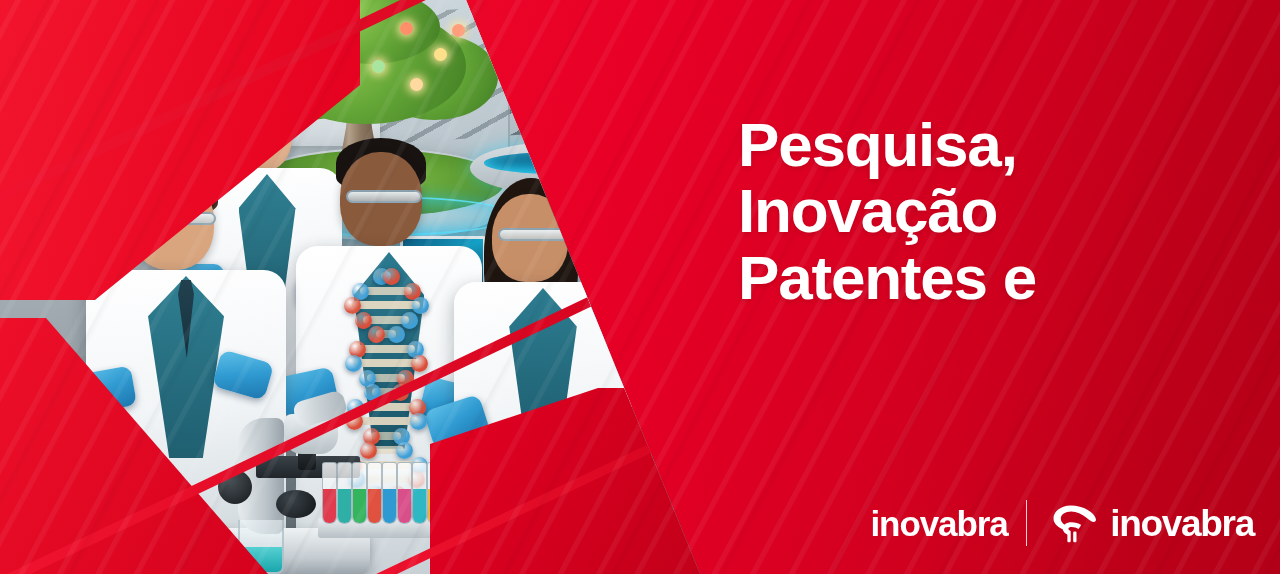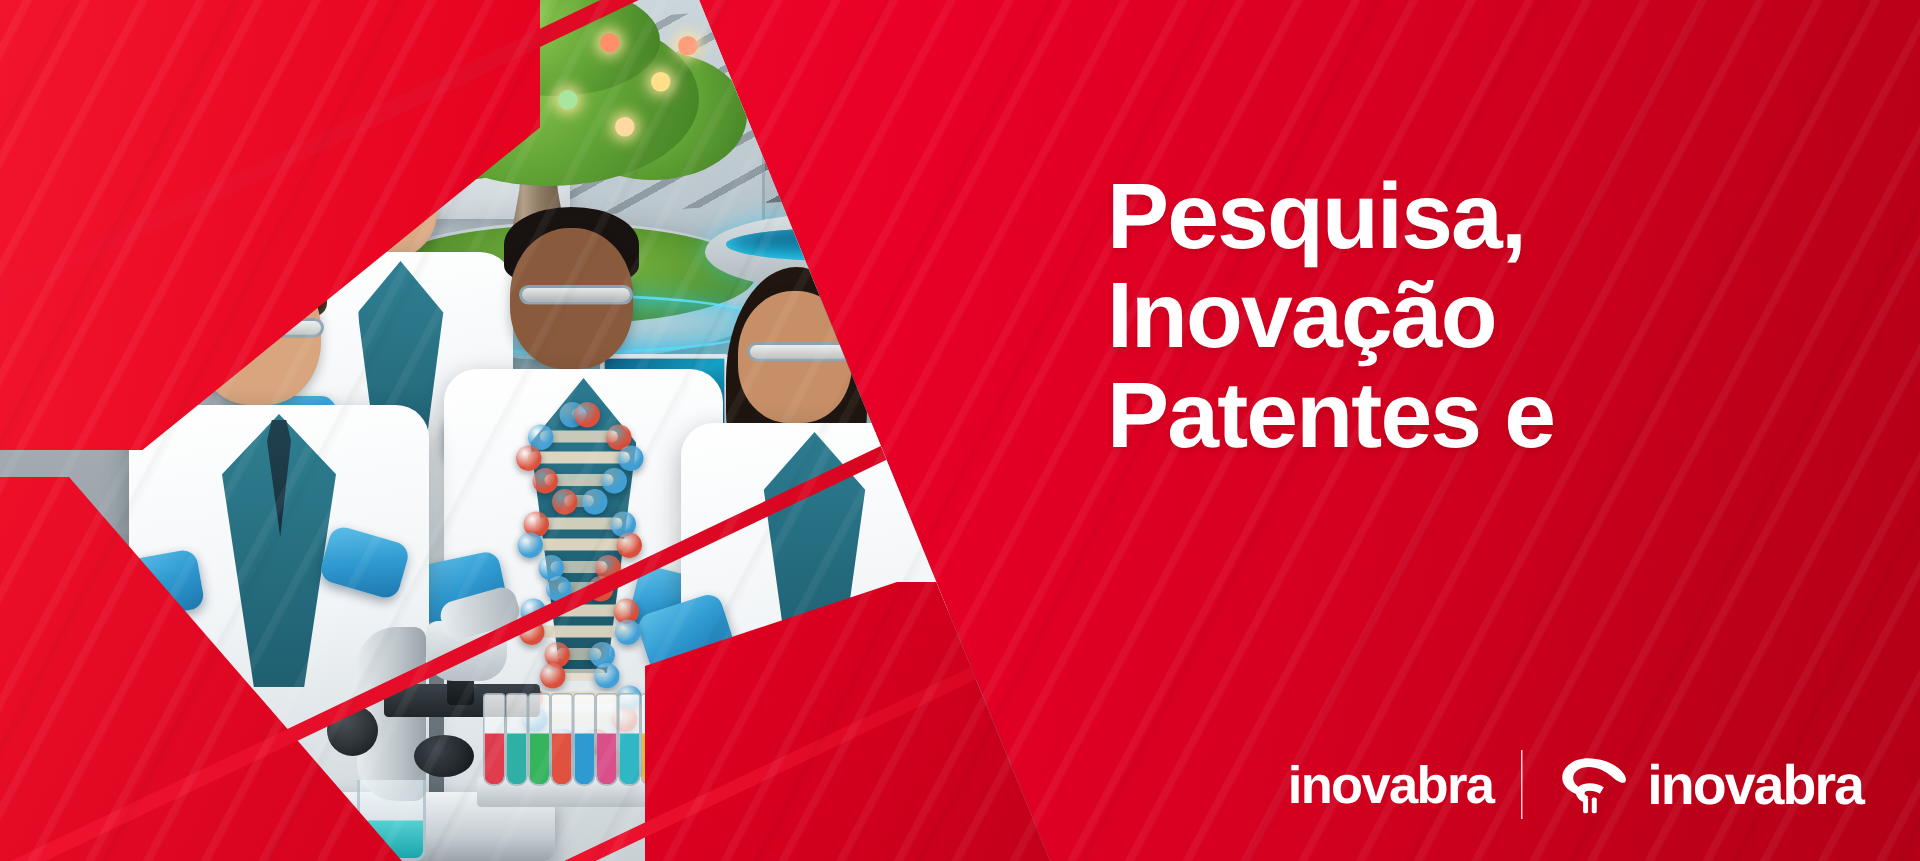"inovabra" .logo-lockup { right: 38px -> 26px }
